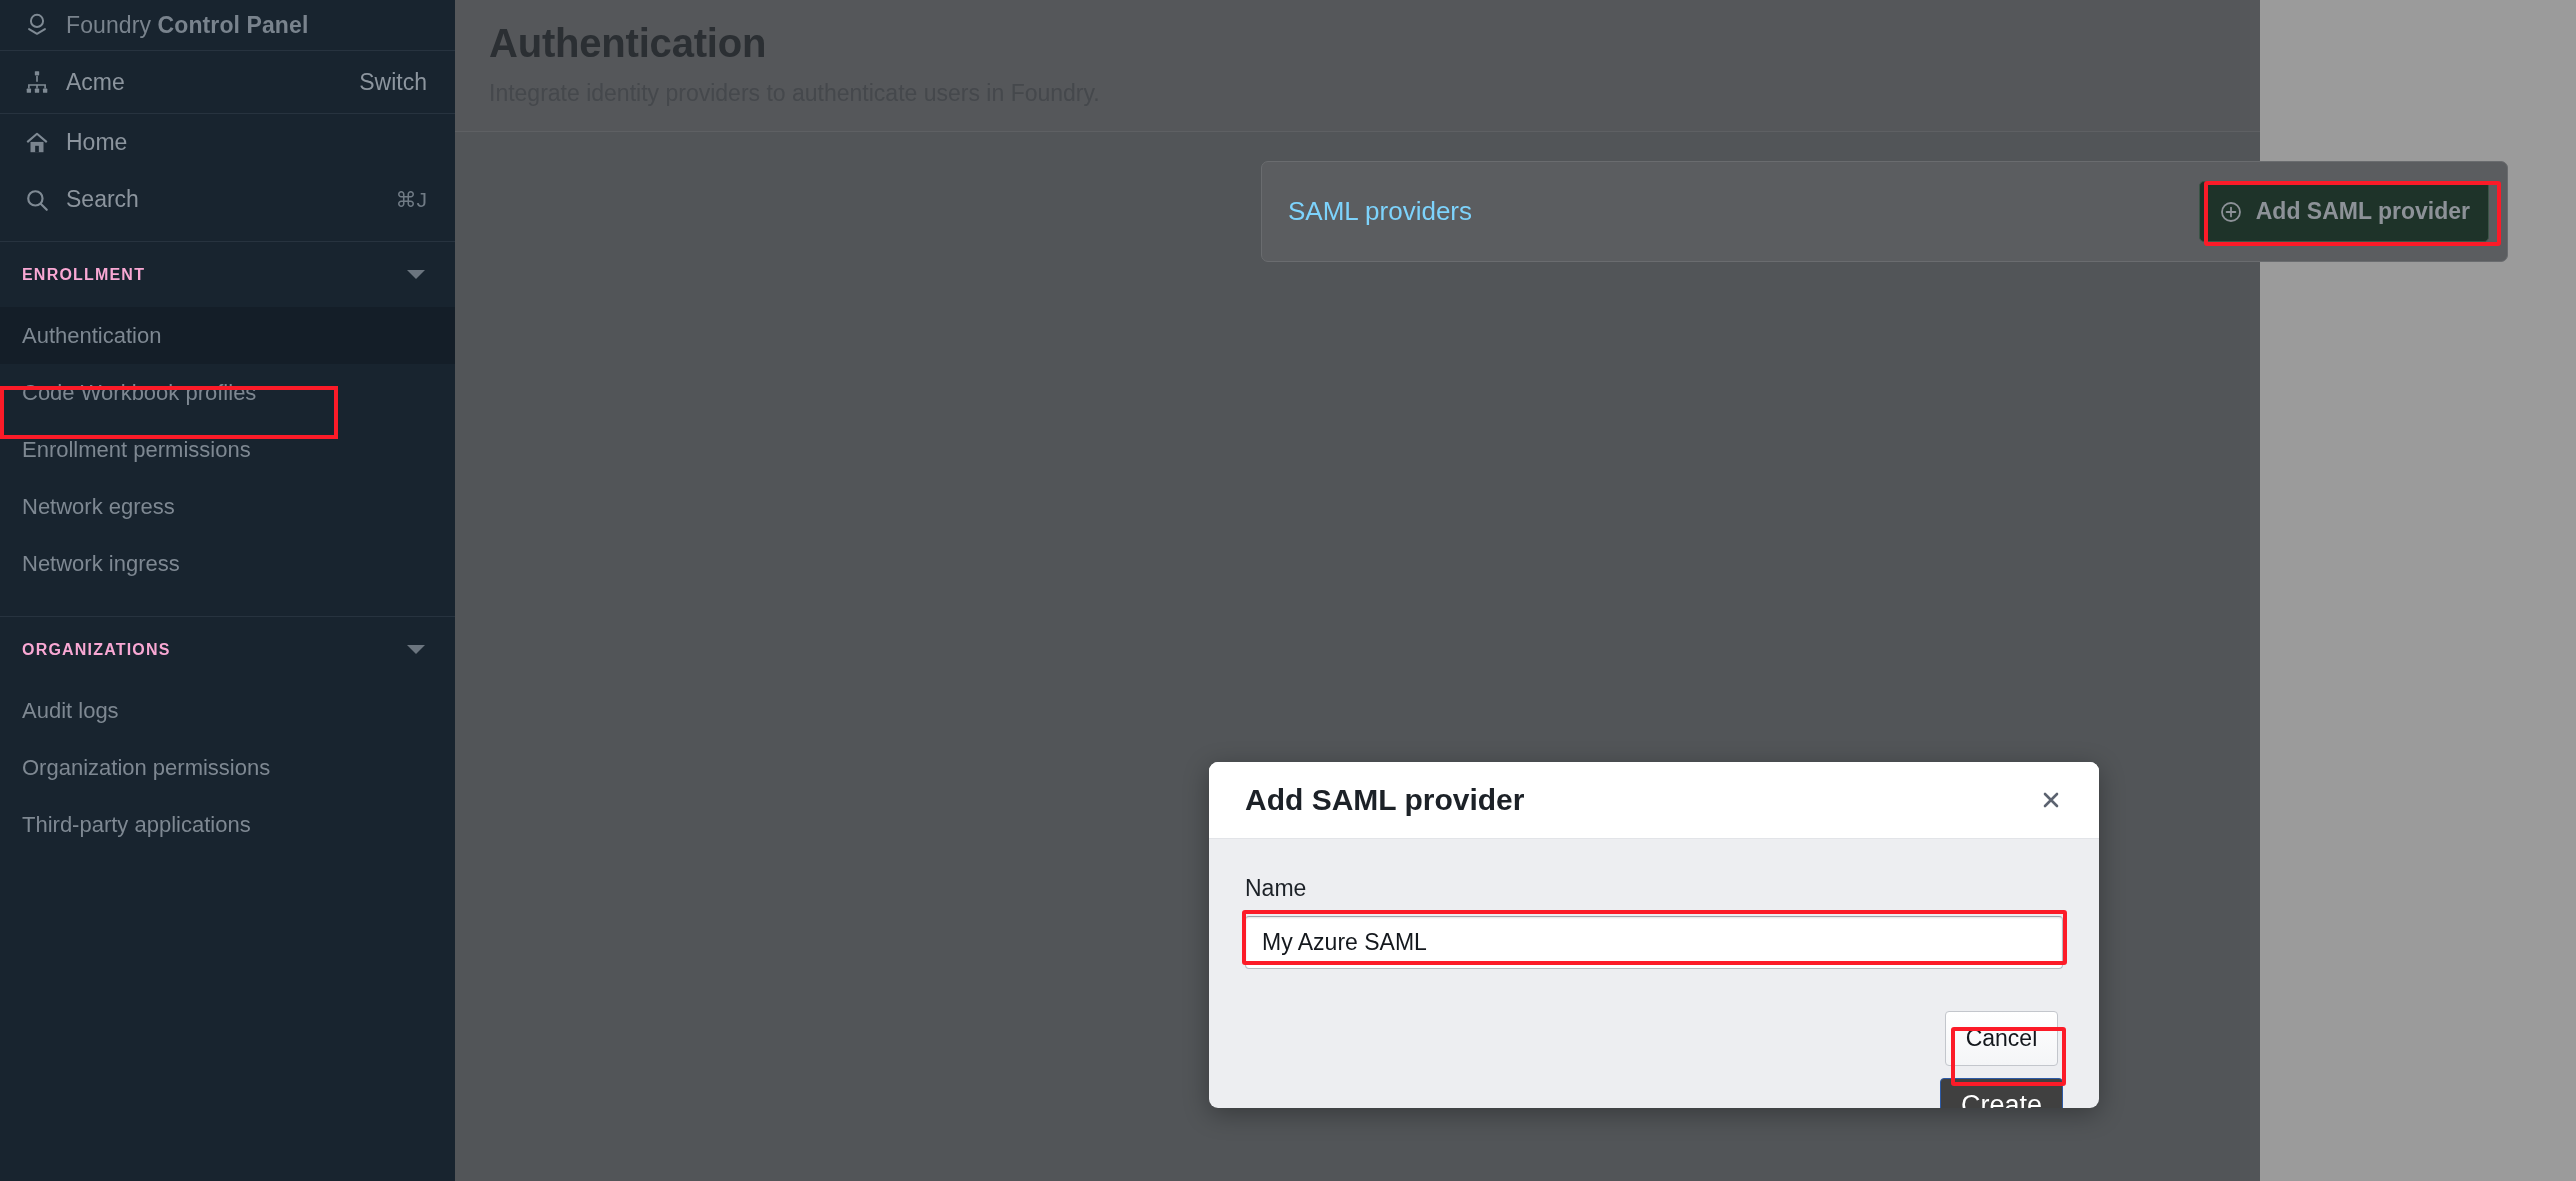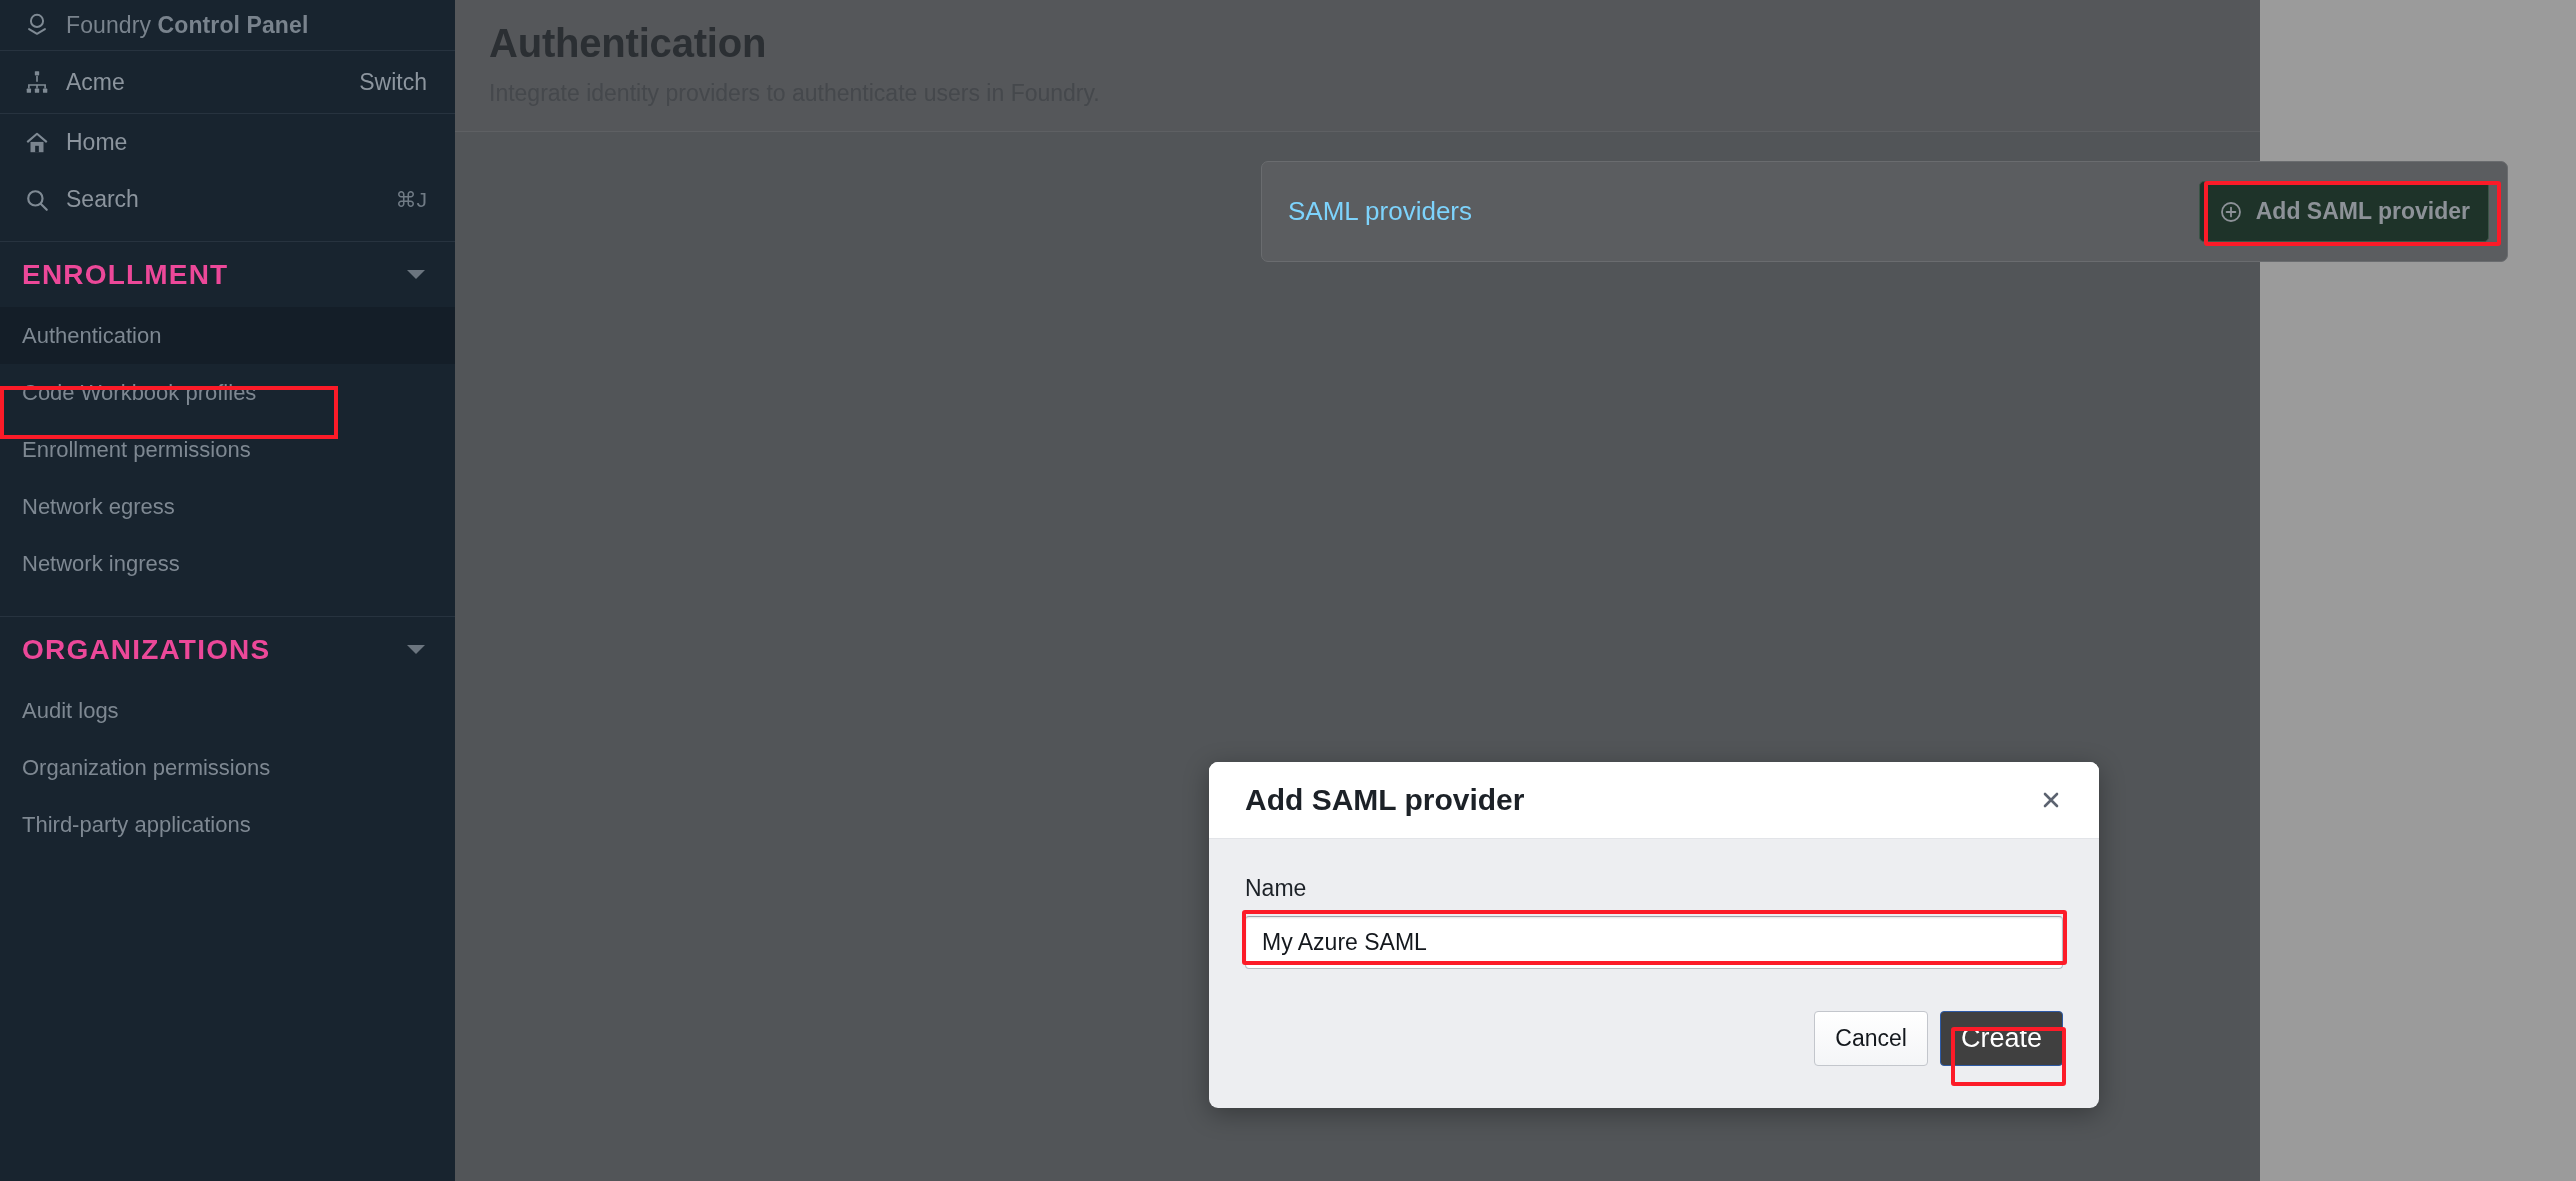"ENROLLMENT" .sb-section-label { color: #ec4899 -> #f9a8d4; font-size: 28px -> 16px }
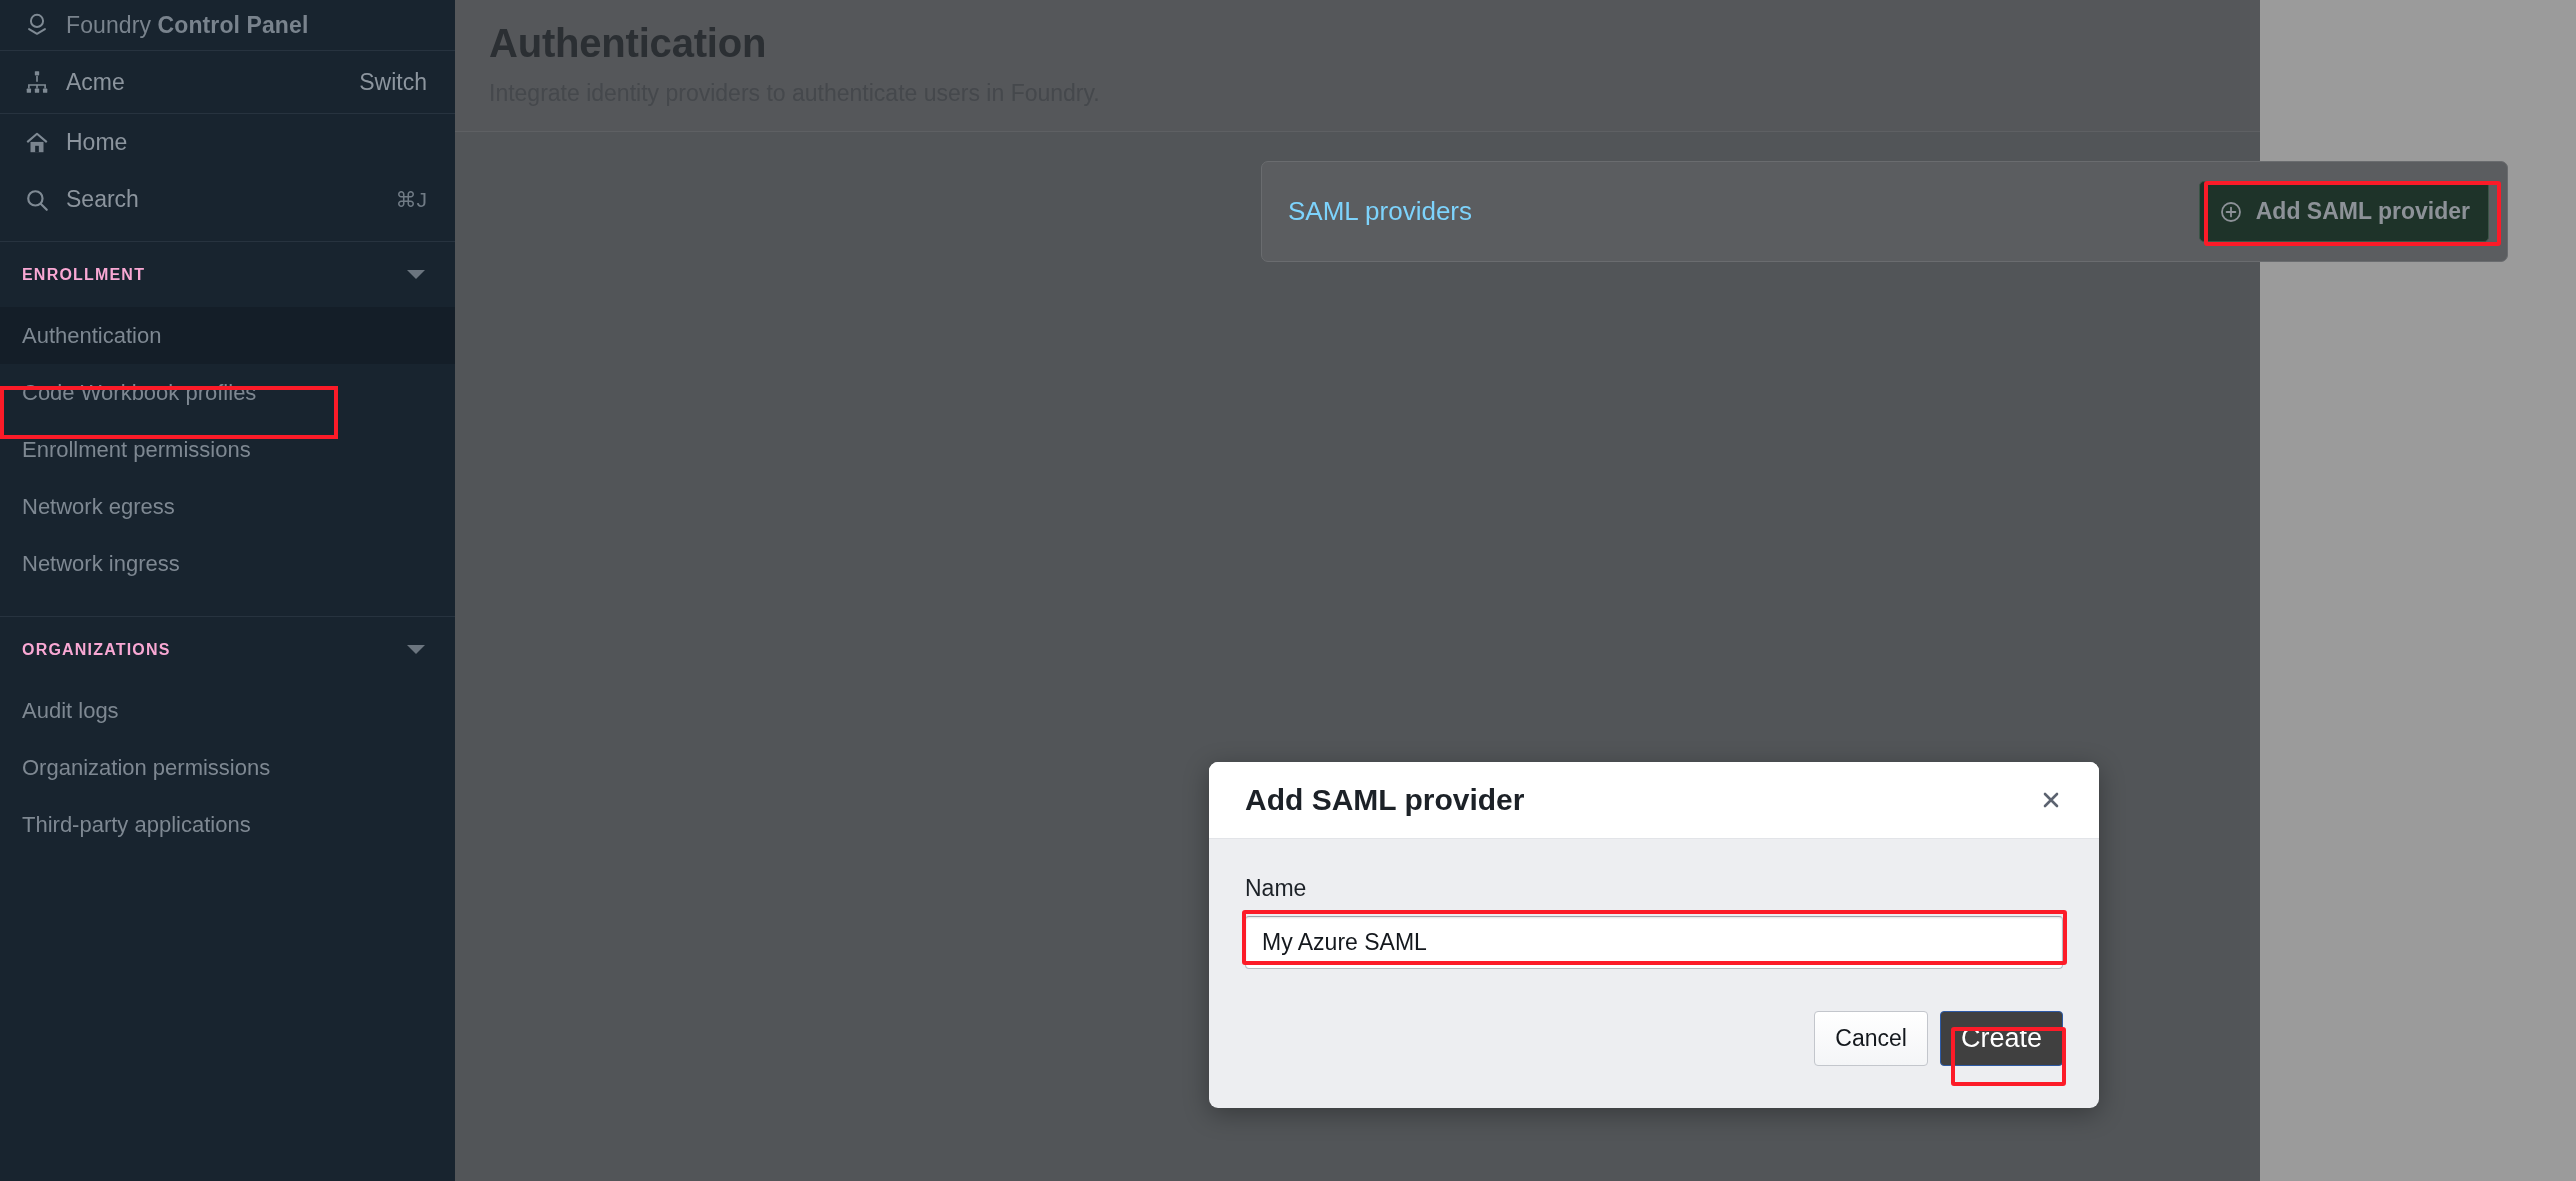"Cancel" .modal-footer { flex-direction: none -> column }
